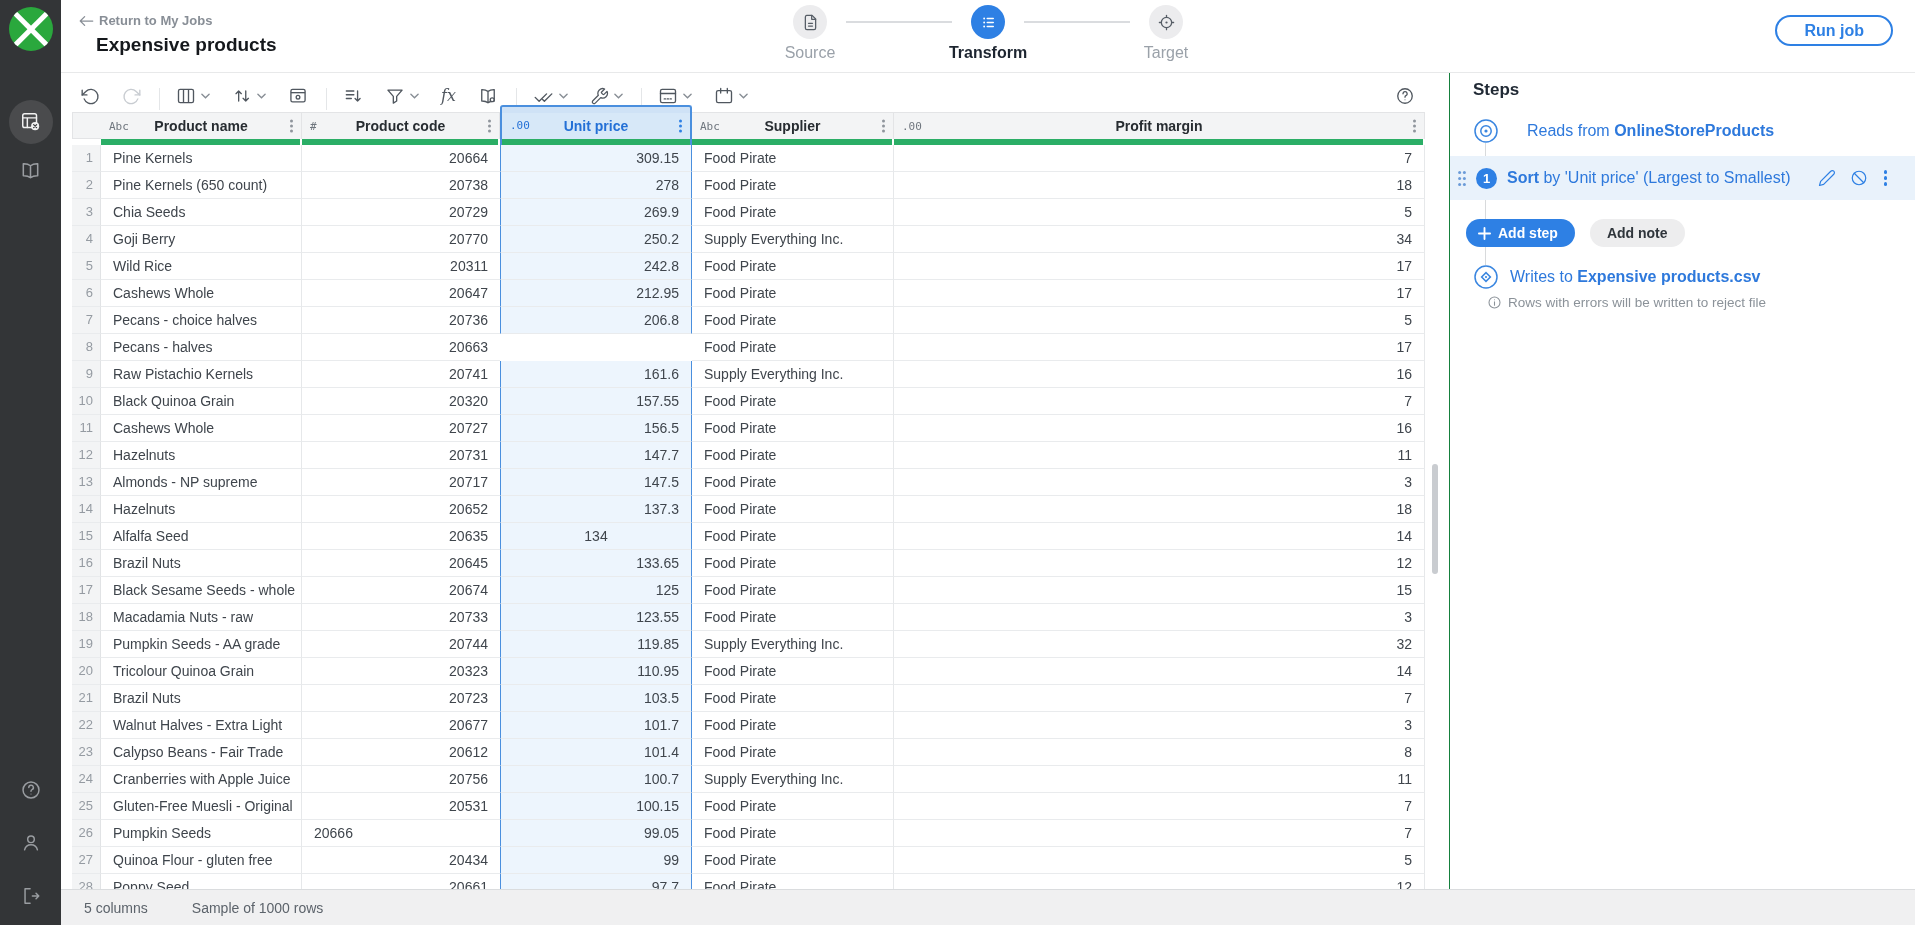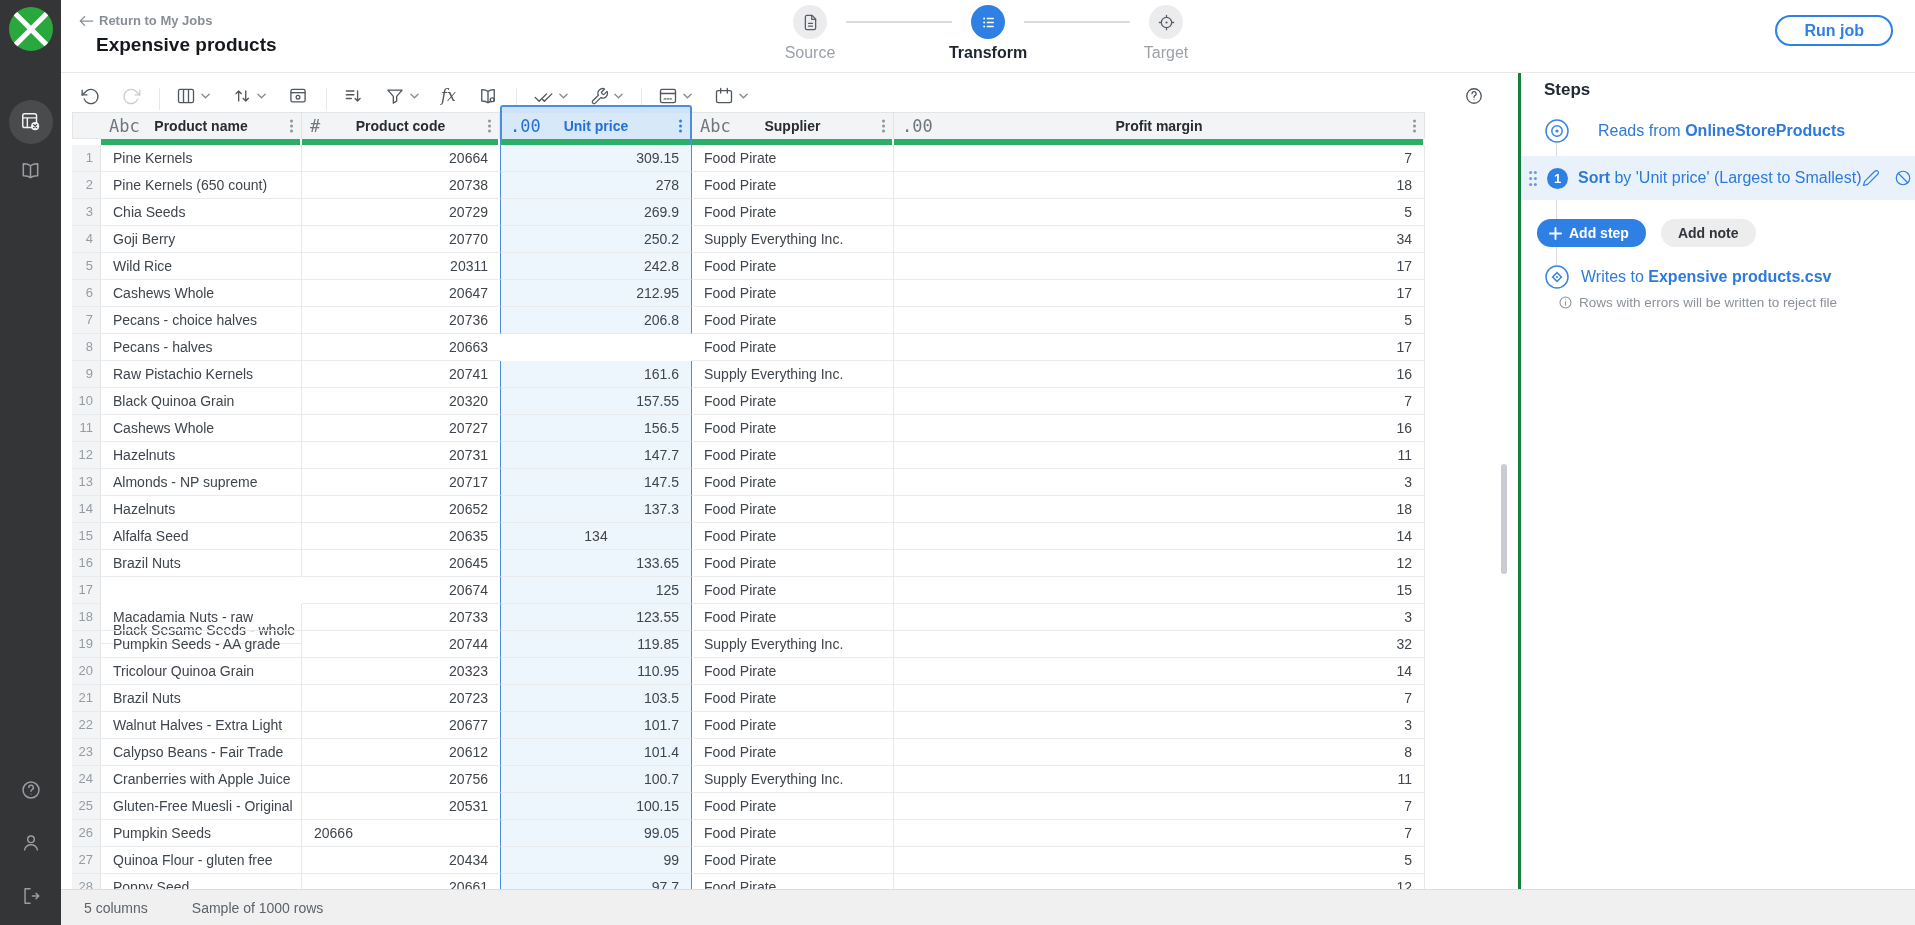"Steps" .steps-panel { border-left: 3px solid #15803d -> 1px solid #15803d; width: 397px -> 466px }
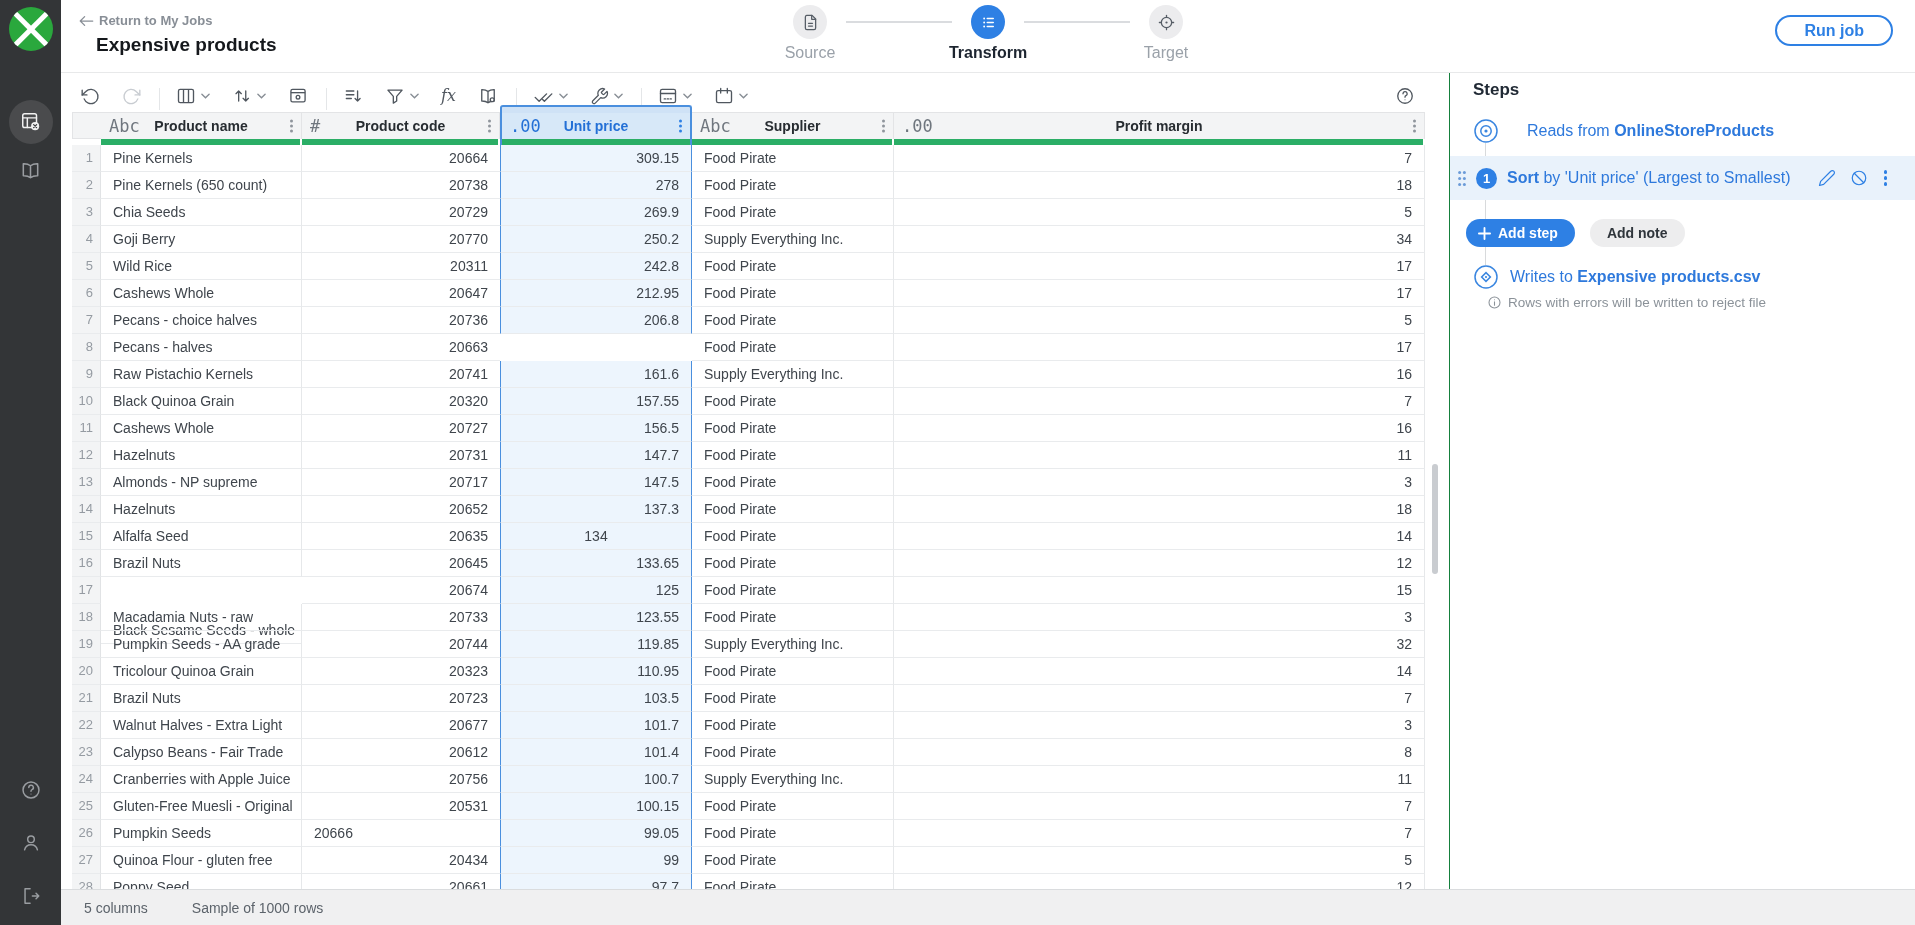"Abc" .ctype { font-size: 17px -> 11px }
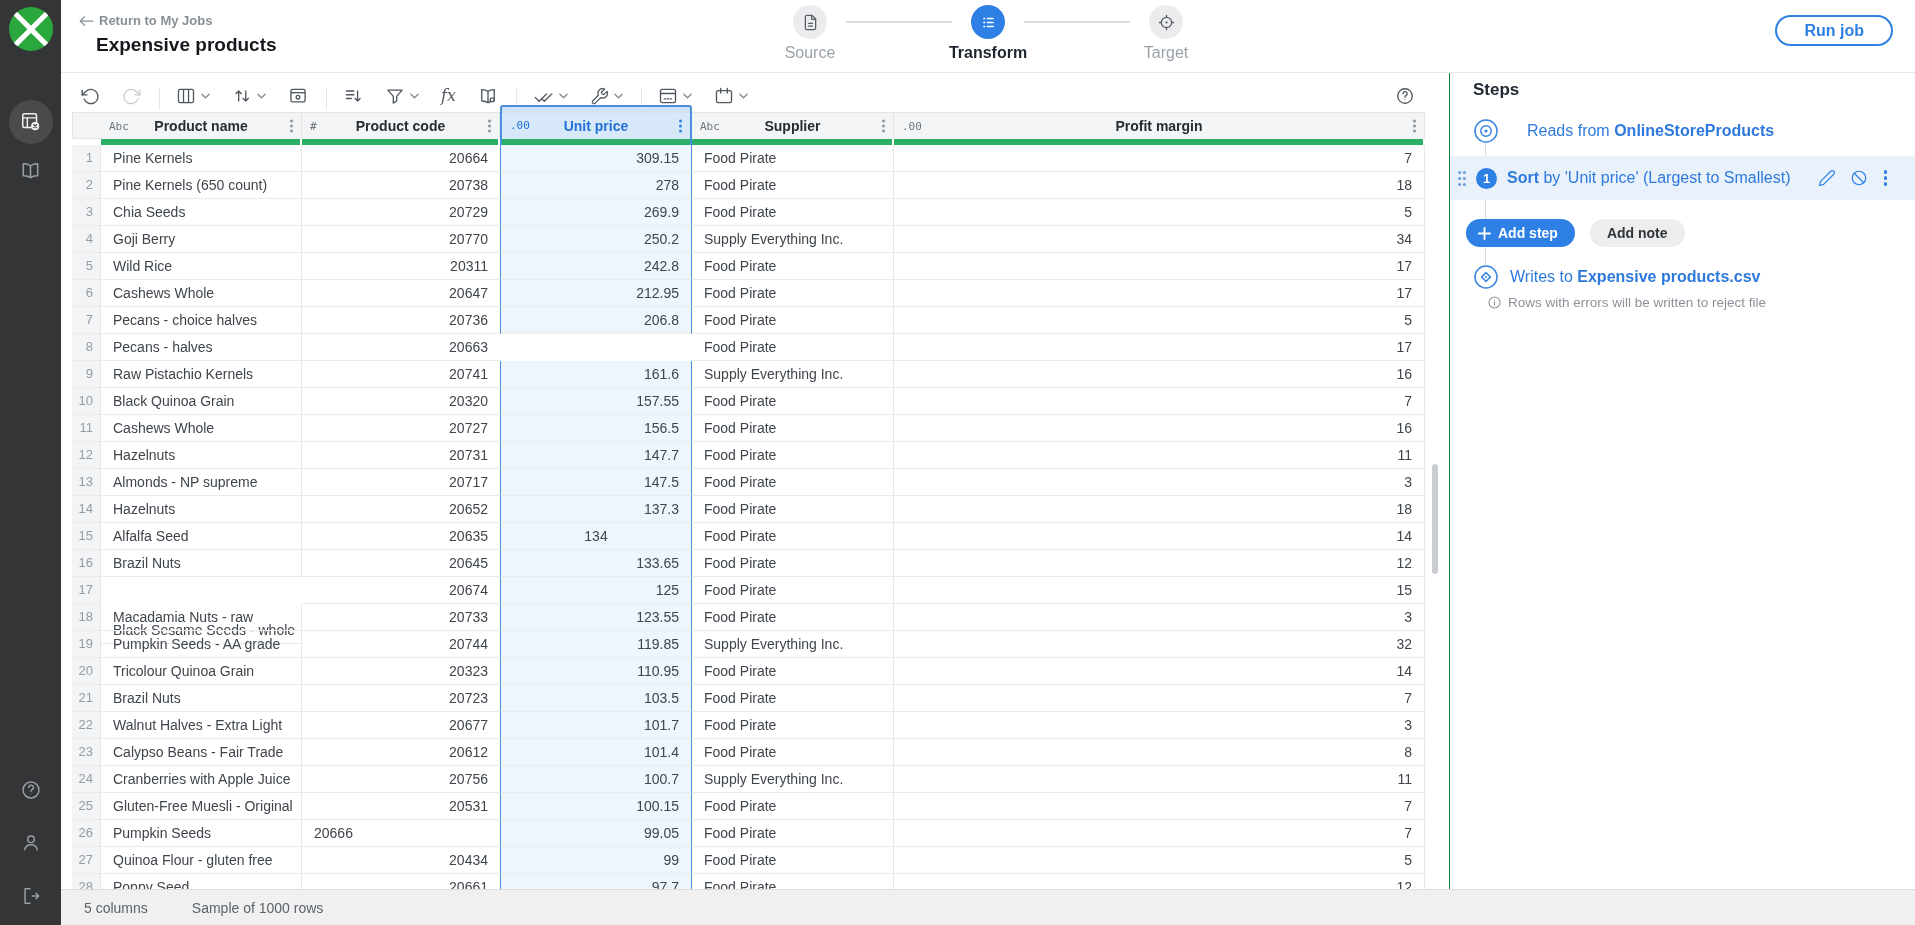"Black Sesame Seeds - whole" div.cell { margin-top: 40px -> none }
